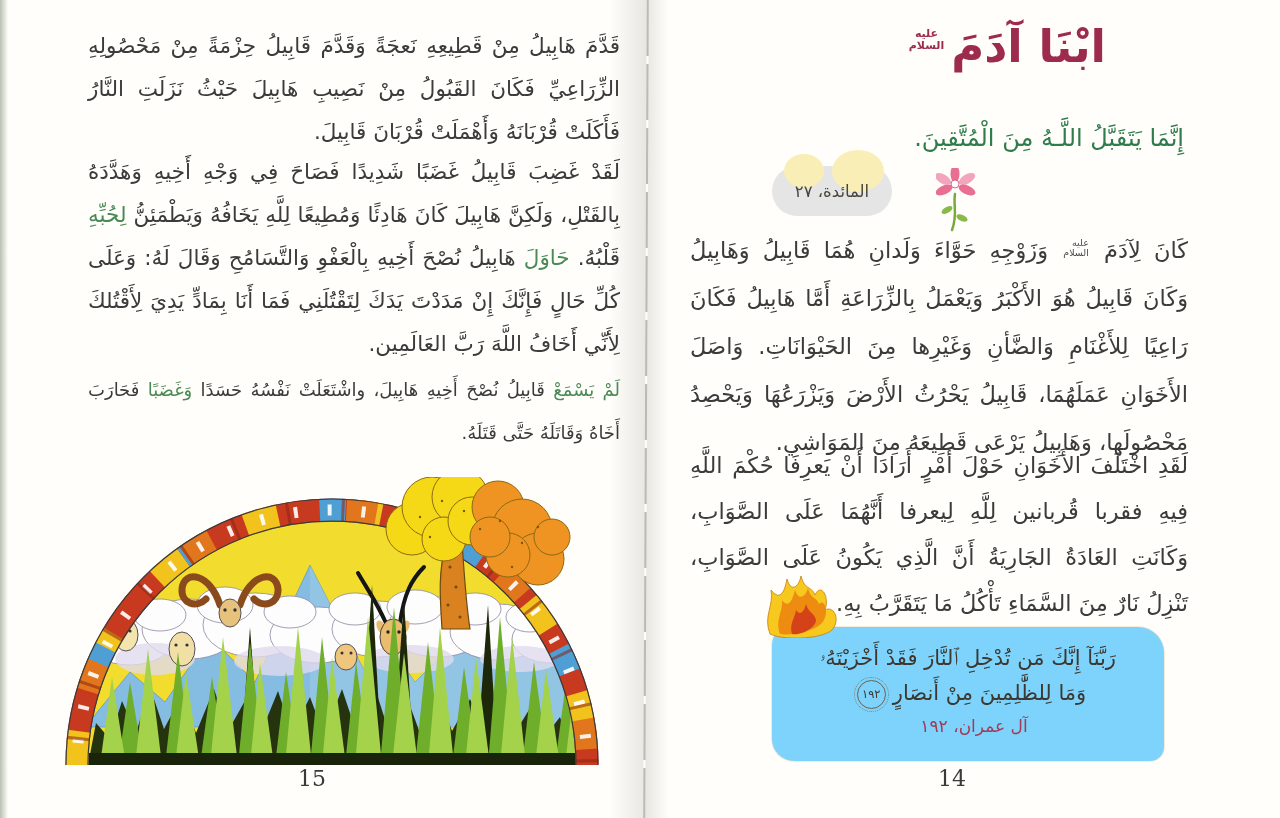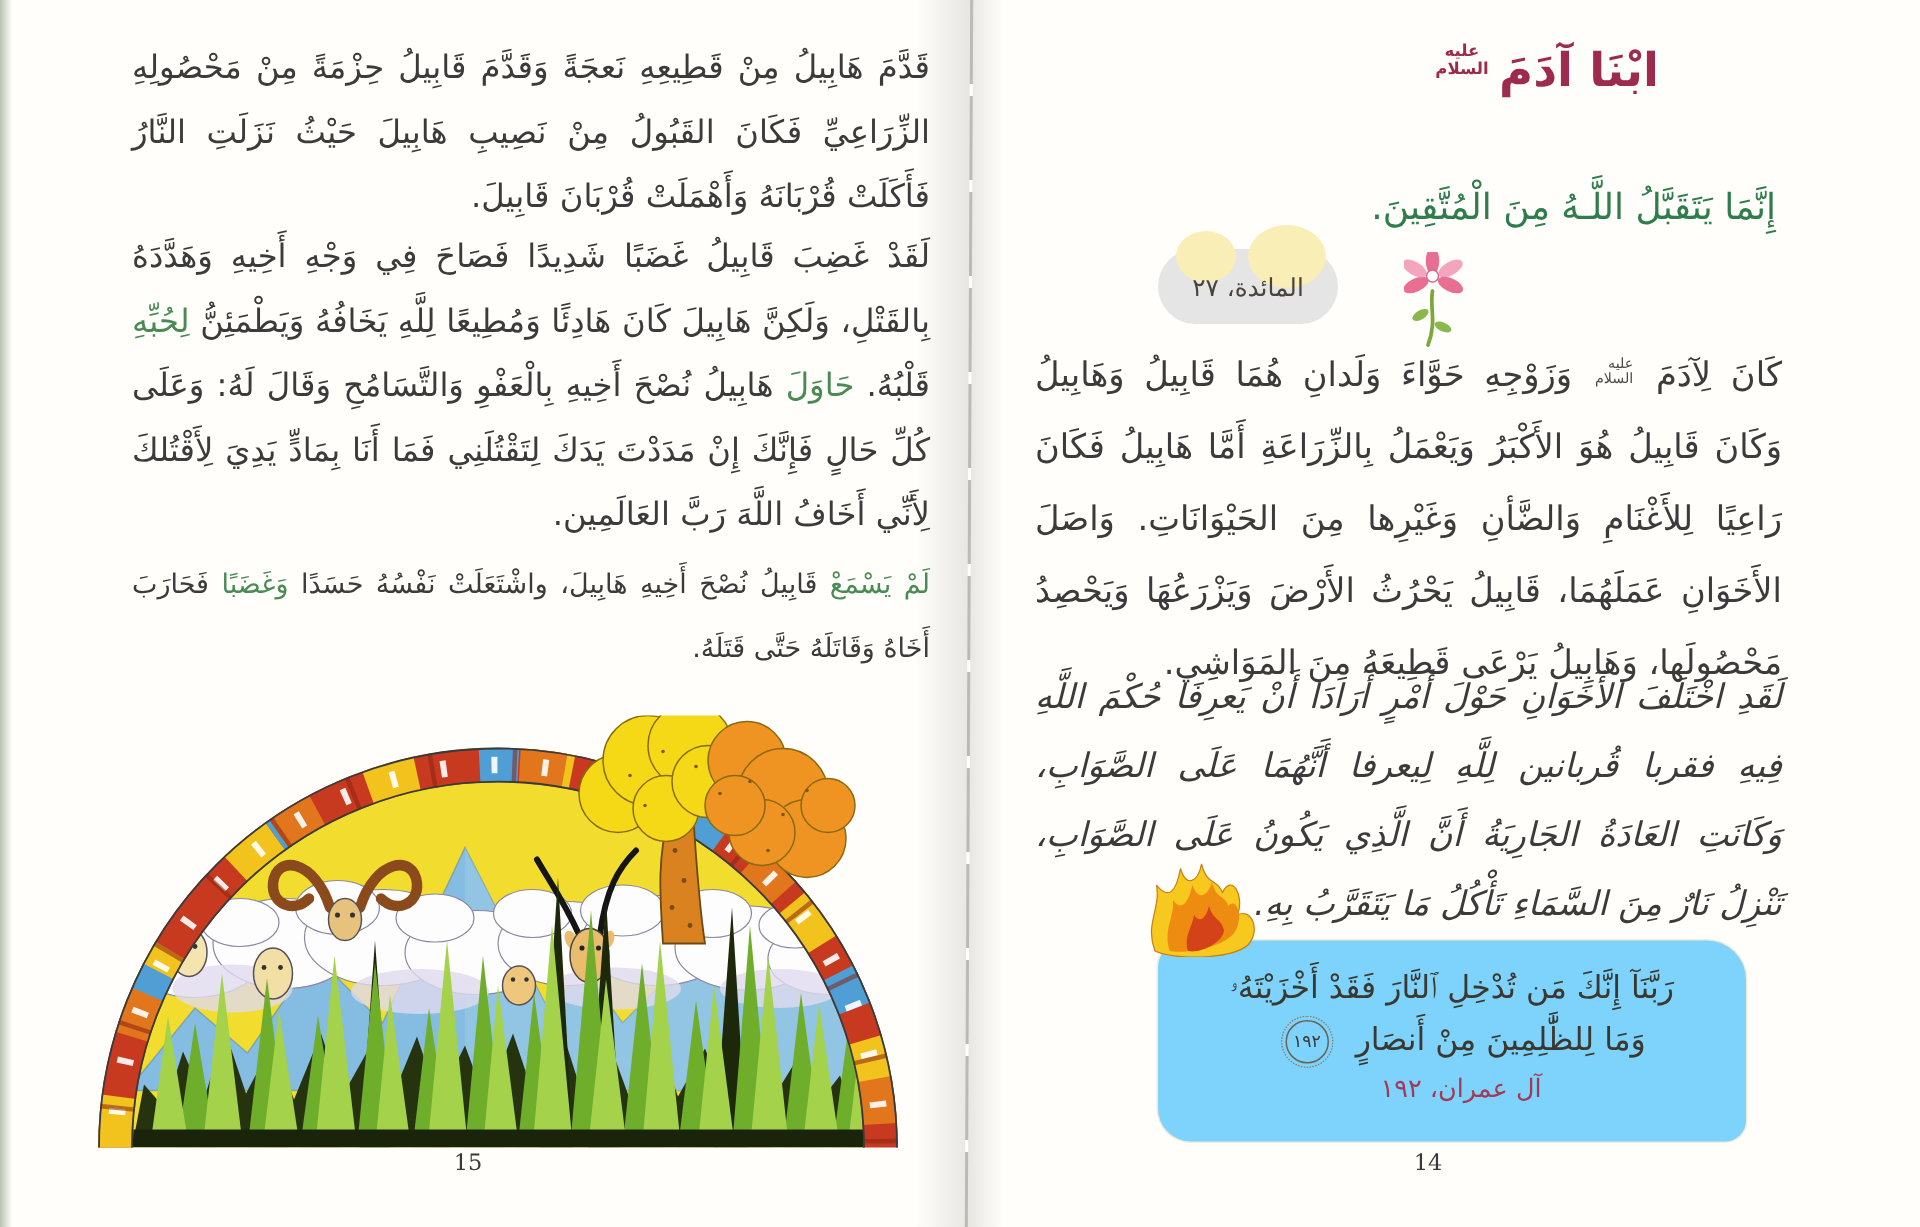"ابْنَا آدَمَ" .title-text { font-size: 31px -> 45px }
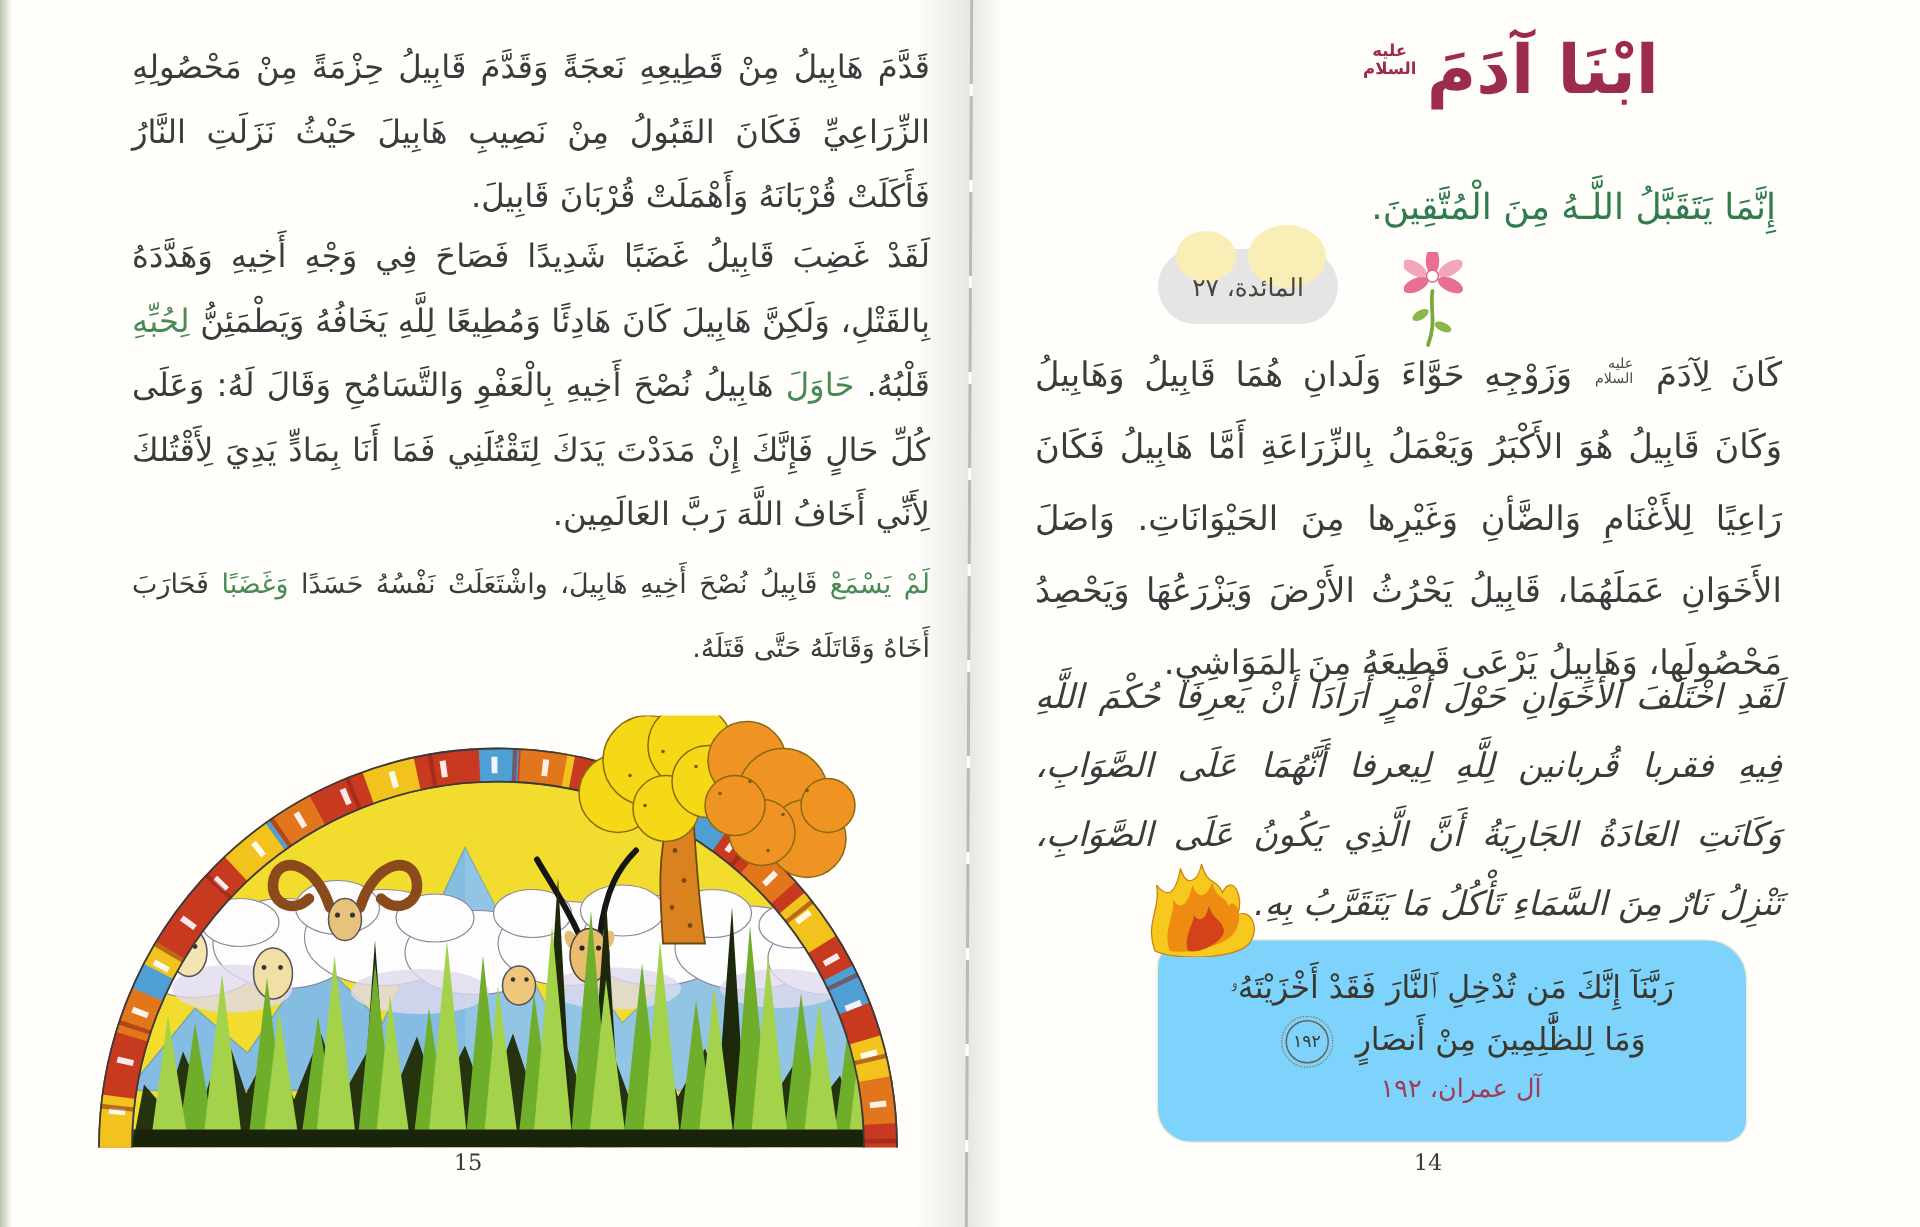"لَقَدِ اخْتَلَفَ الأَخَوَانِ حَوْلَ" .rp2 { font-style: italic -> none }
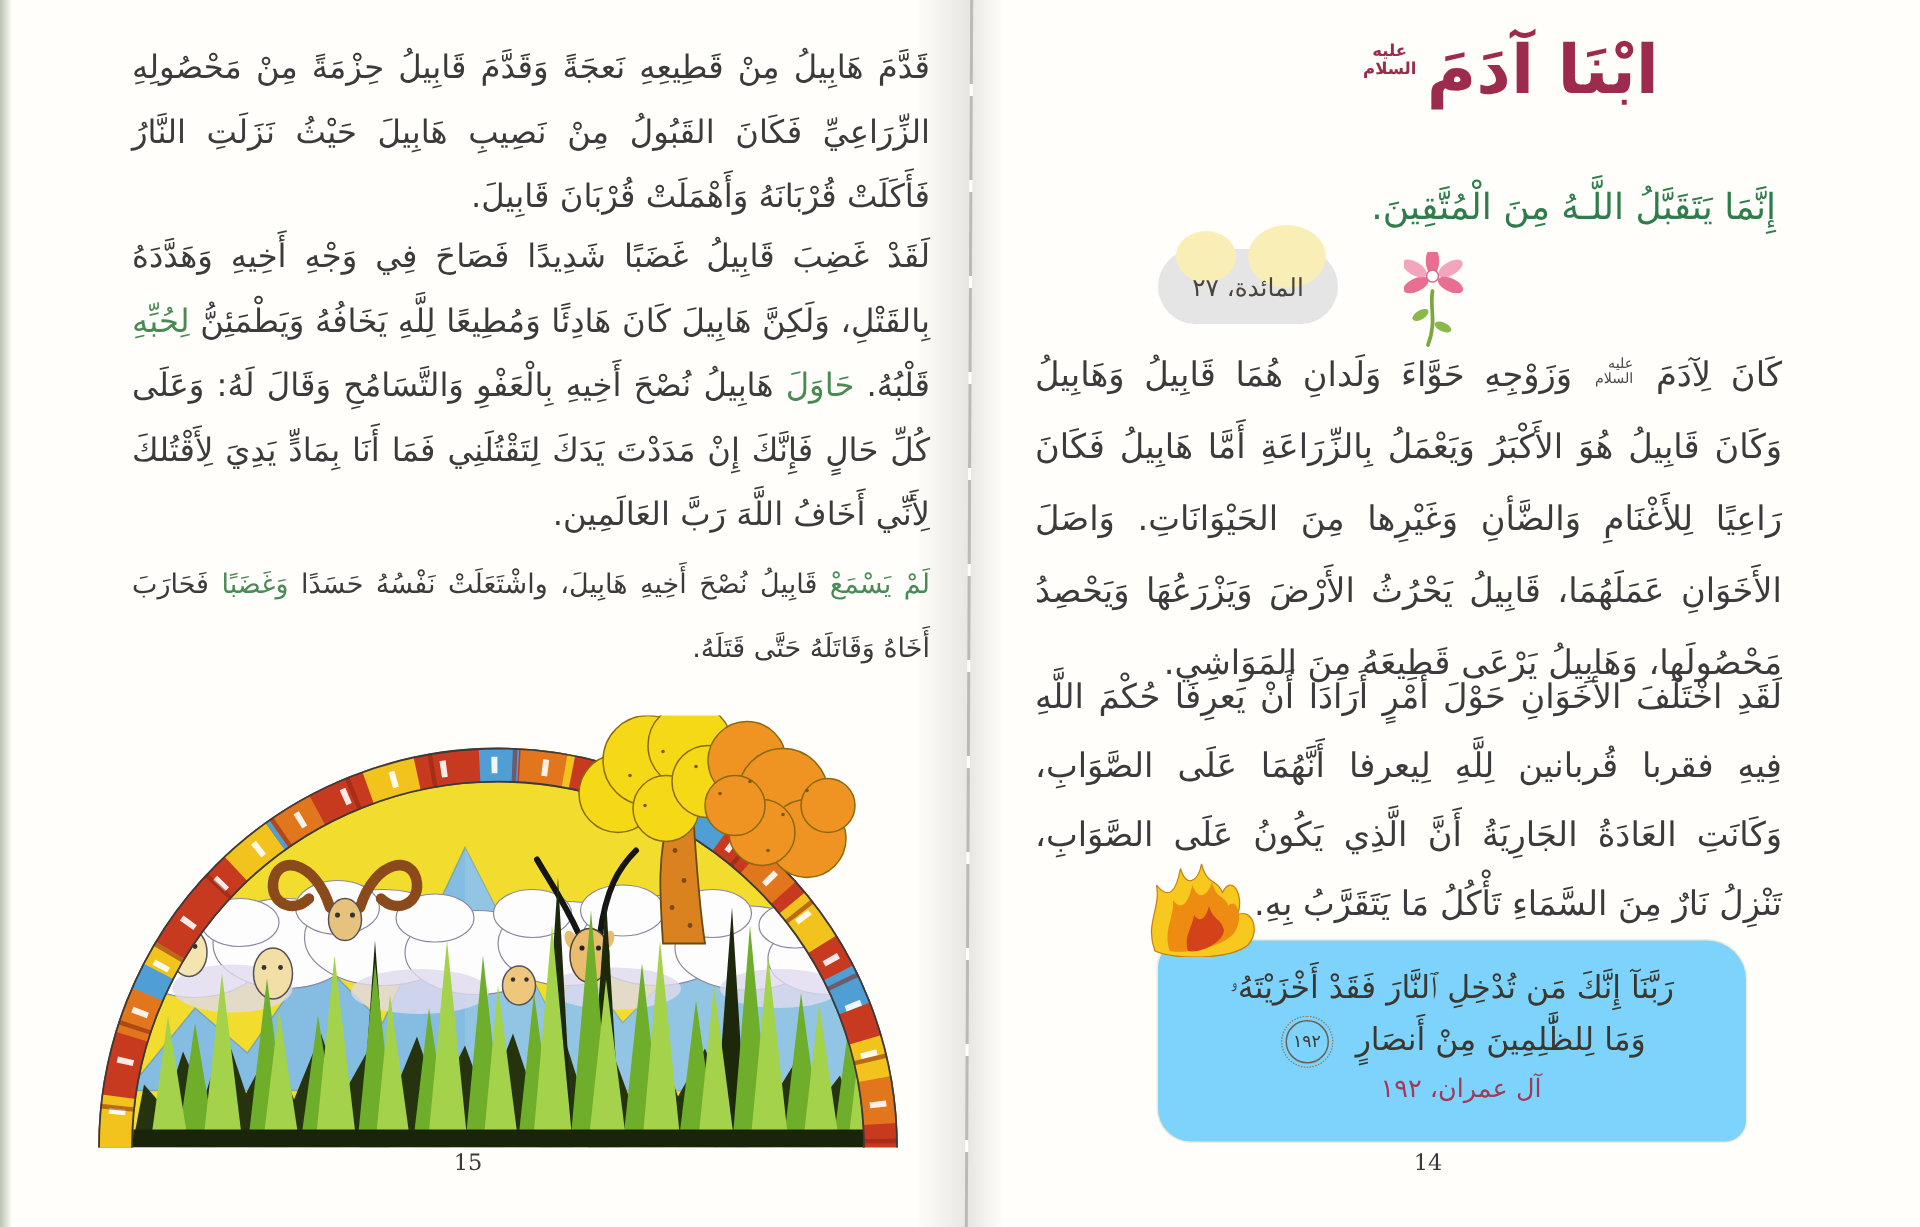"١٩٢" .medallion { margin: 0 18px -> 0 7px }
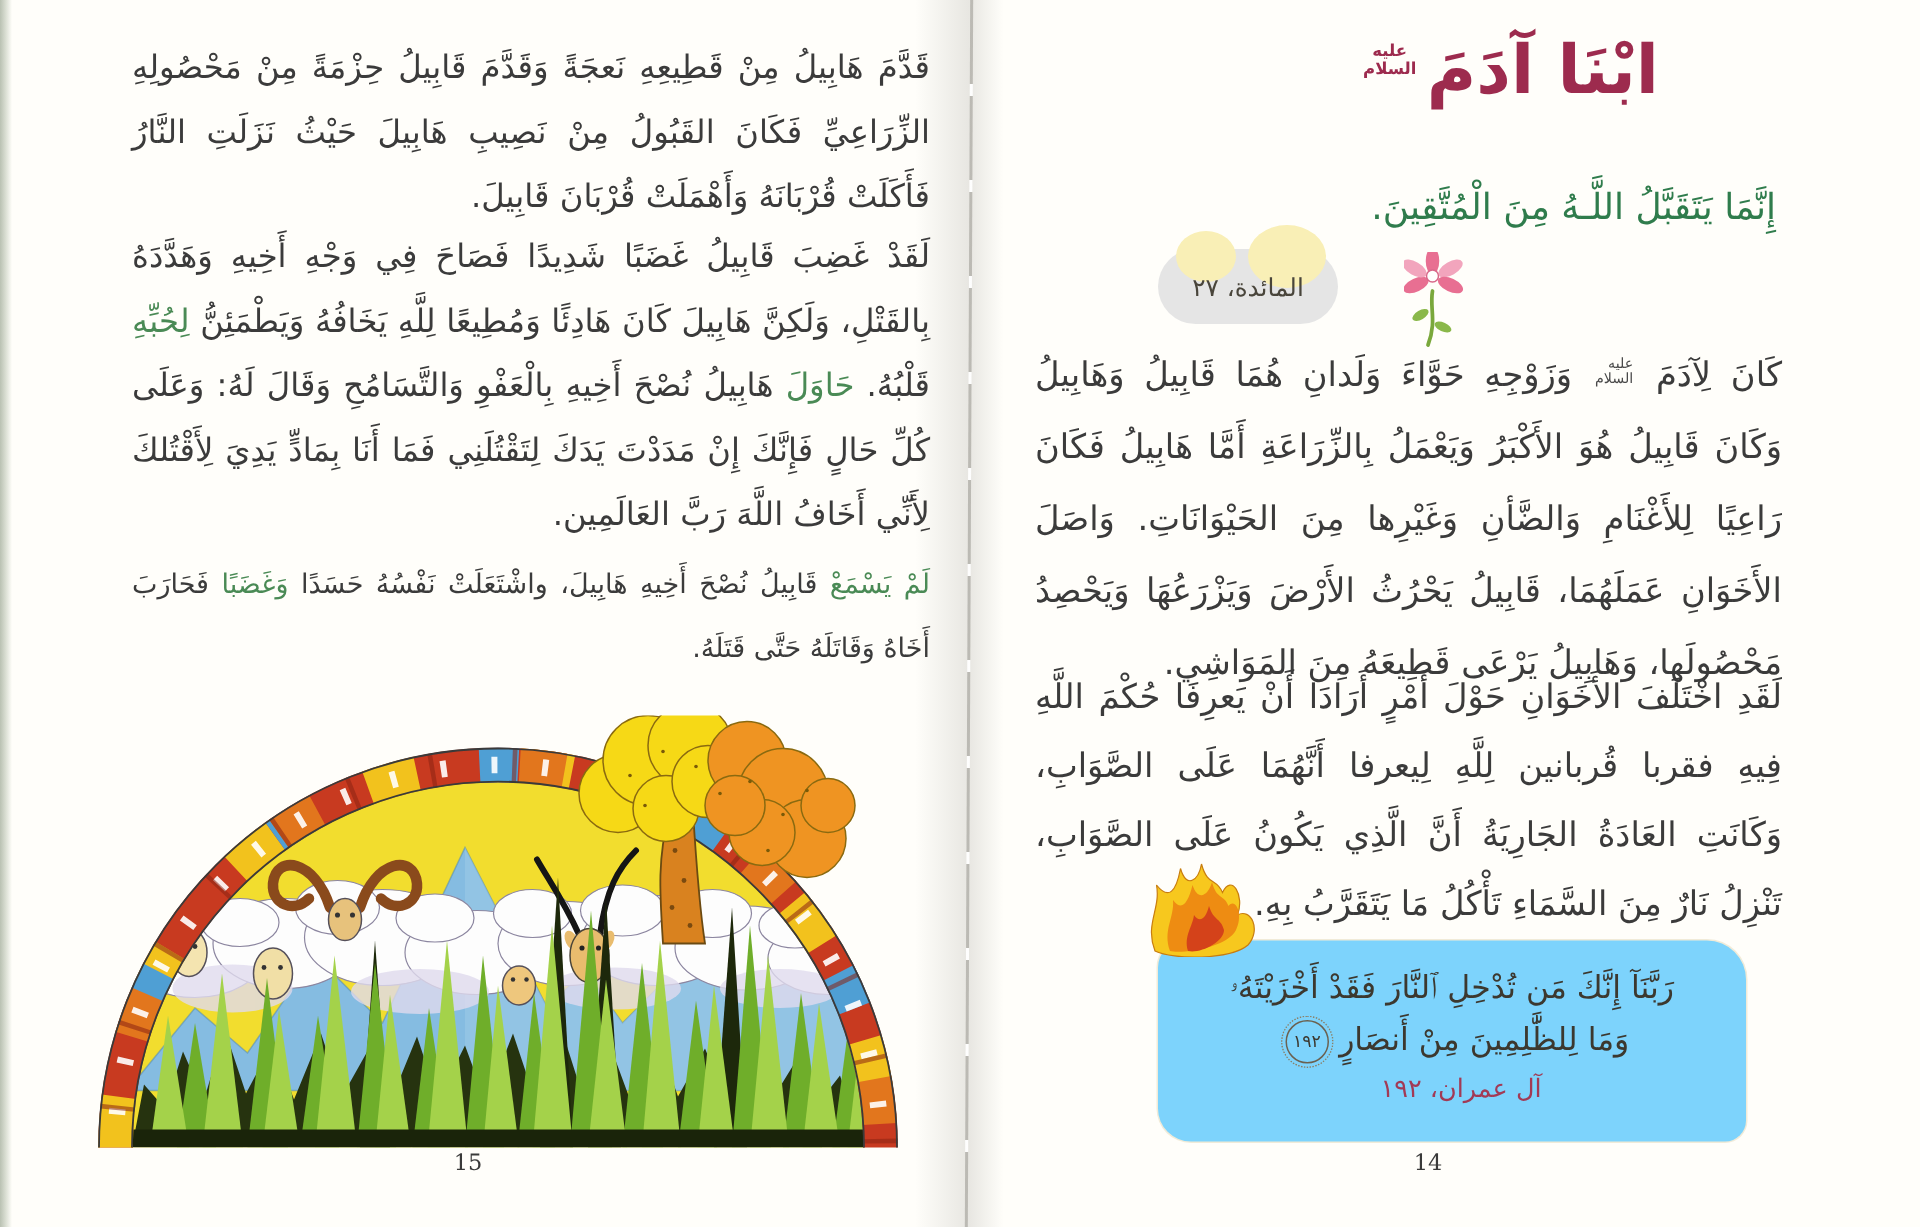"15" .page-num { font-size: 15px -> 22px }
